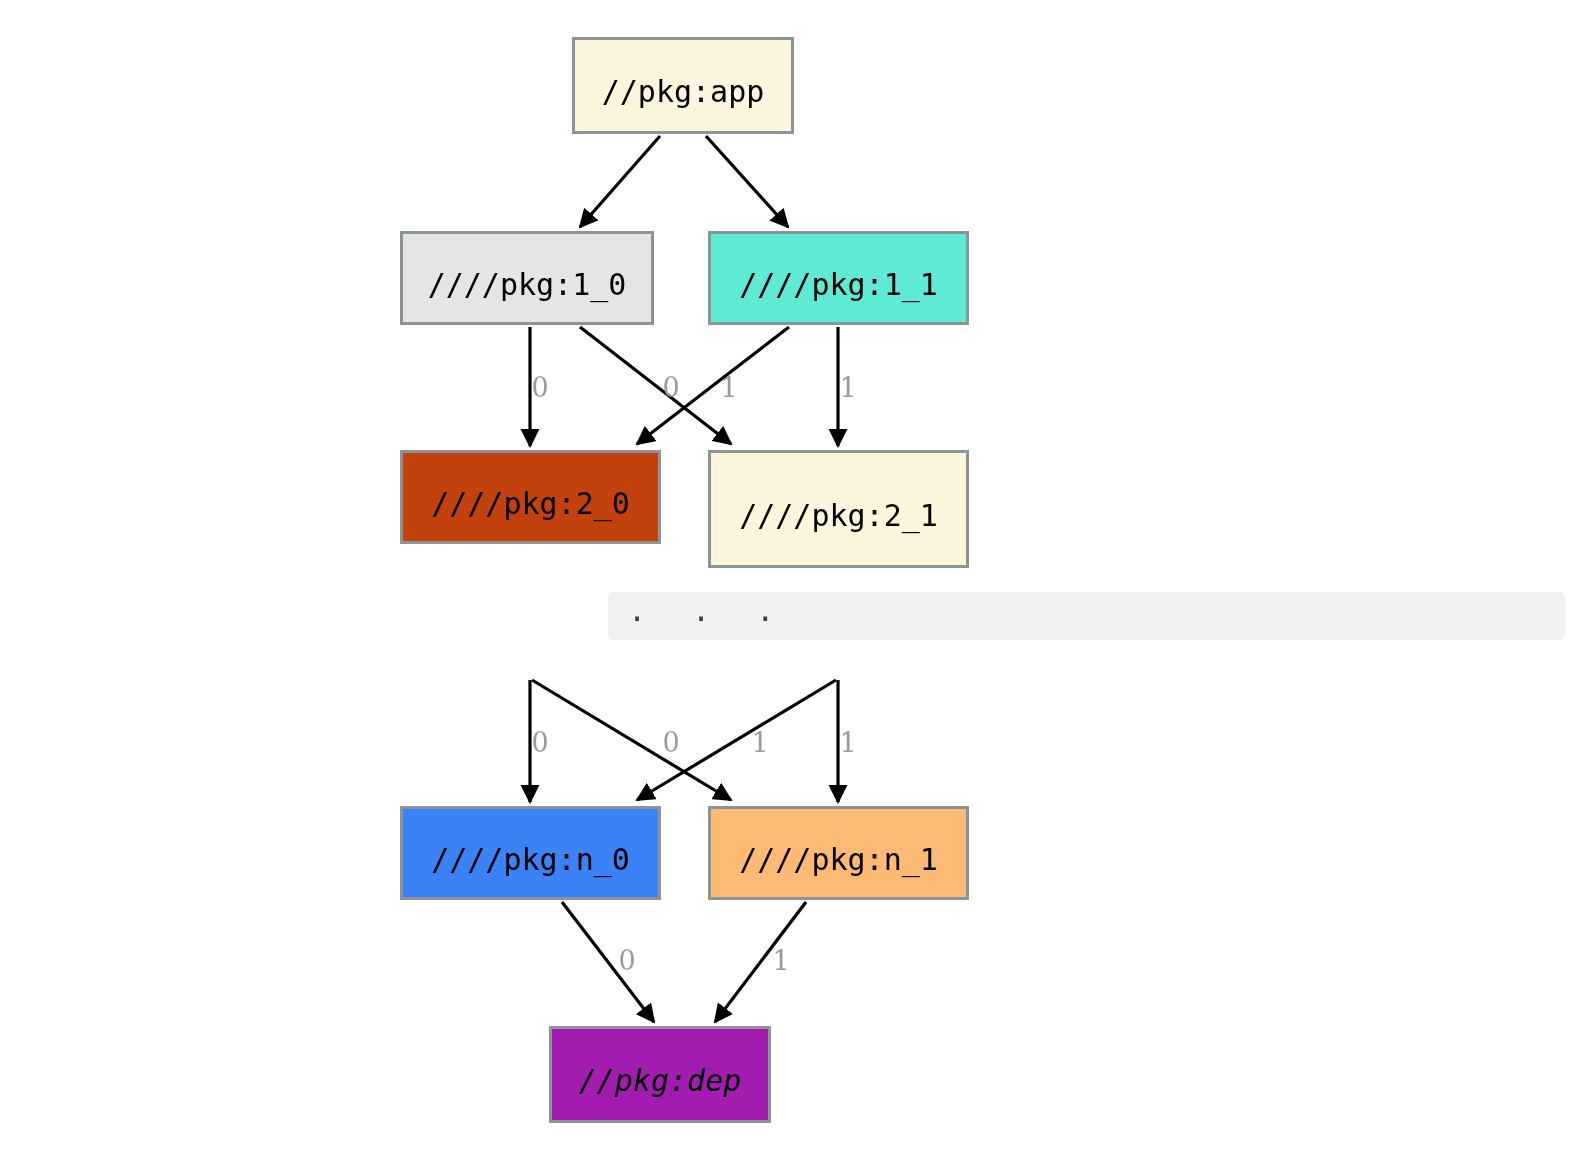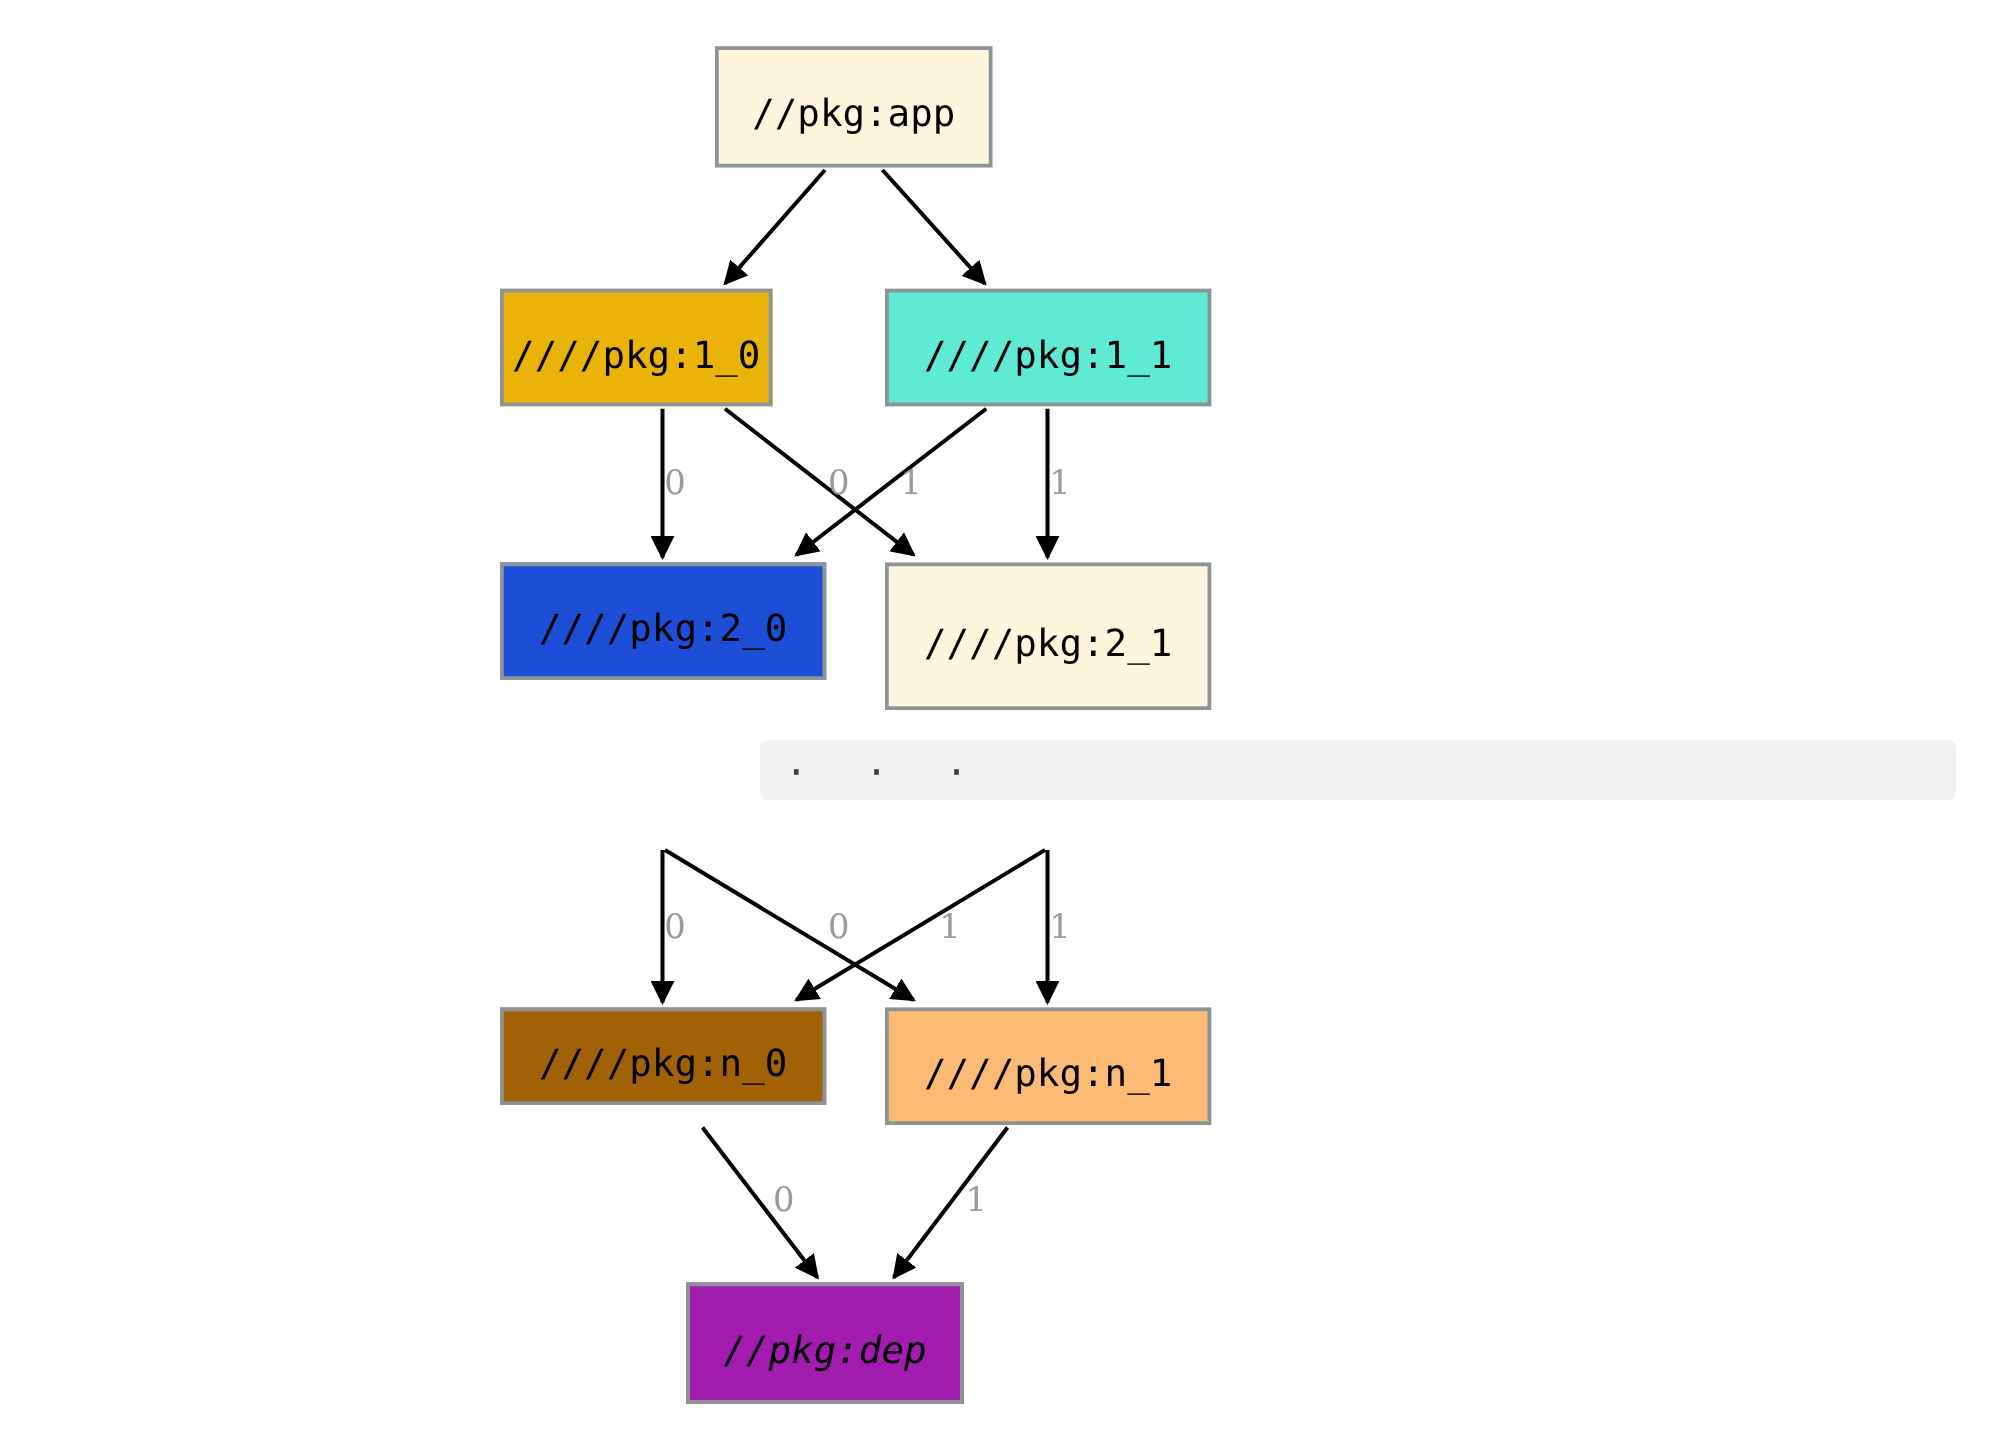"////pkg:1_0" div.node-box { background: #eab308 -> #e5e5e5; width: 218px -> 254px }
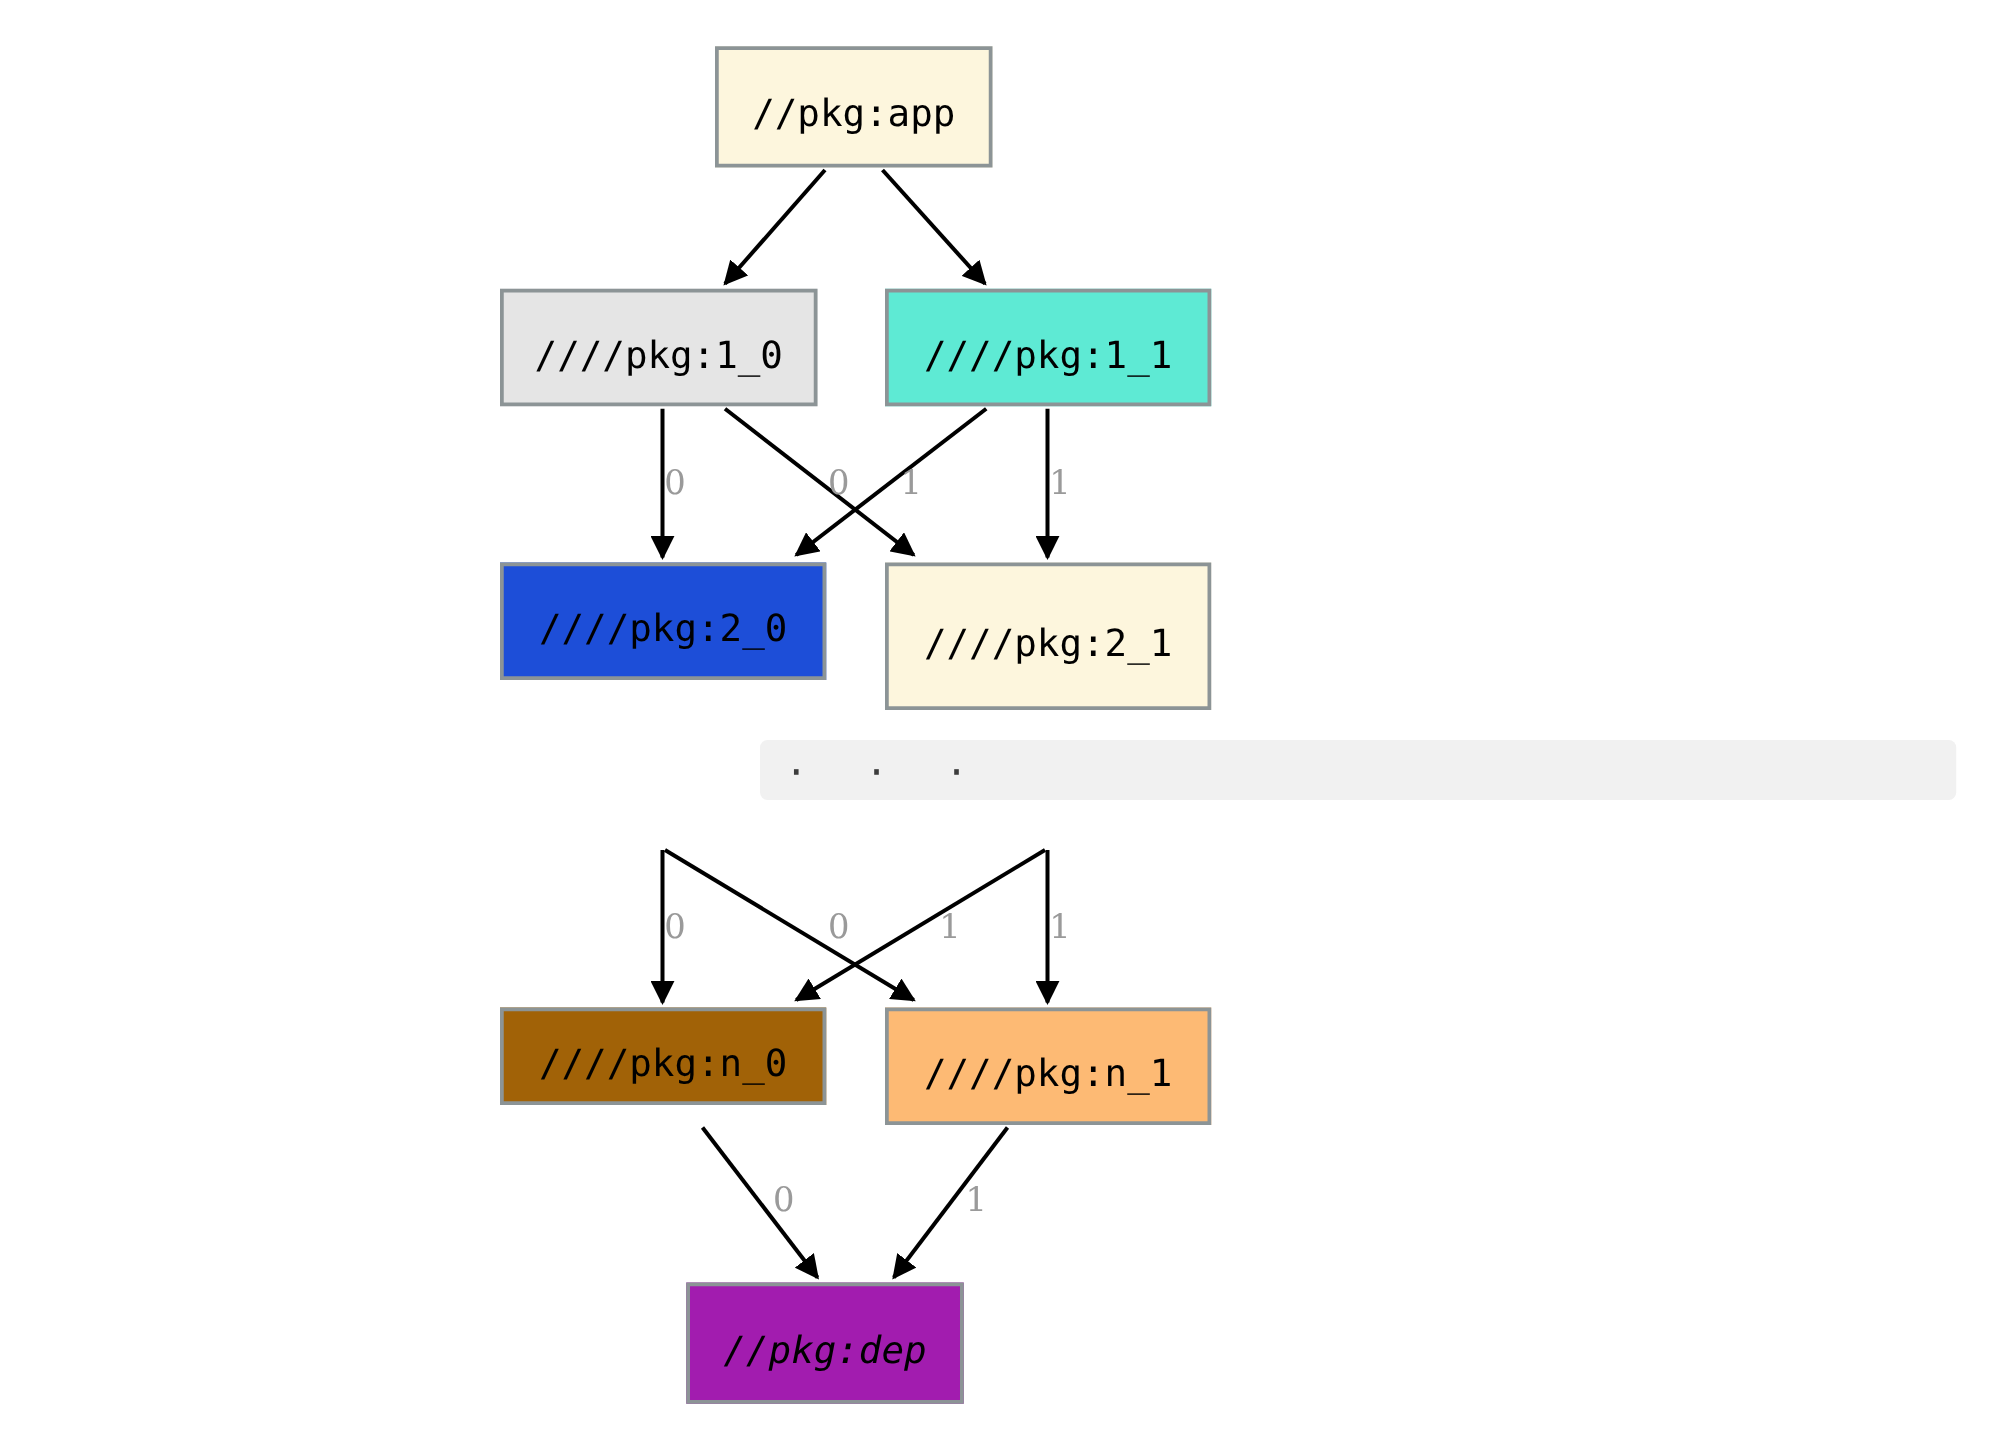"////pkg:2_0" div.node-box { background: #1d4ed8 -> #c2410c }
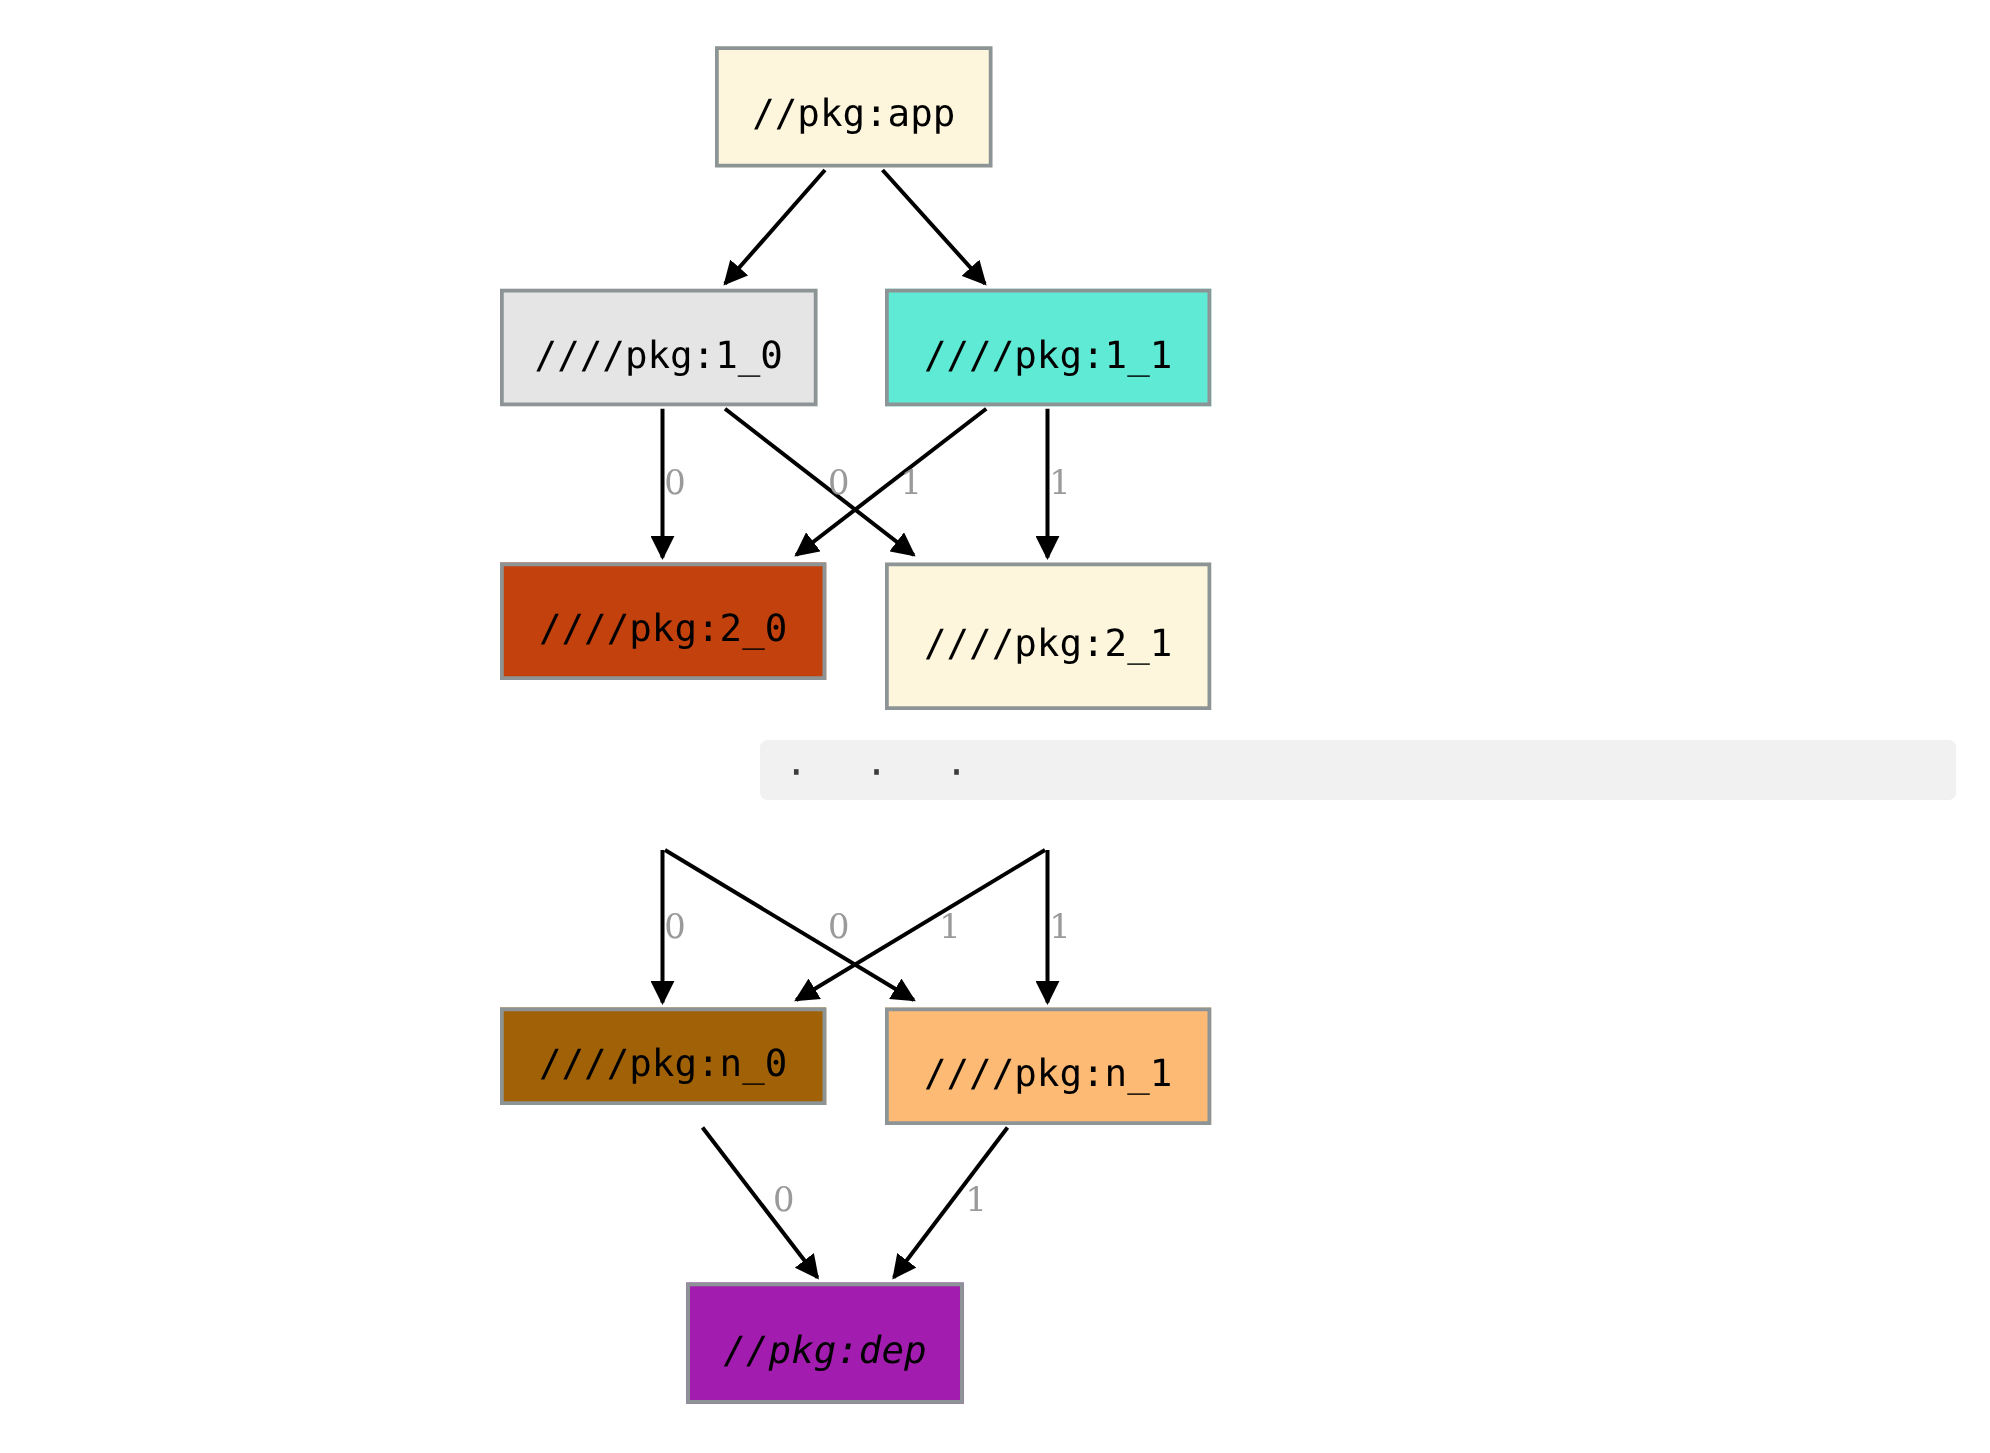"////pkg:n_0" div.node-box { background: #a16207 -> #3b82f6; height: 78px -> 94px }
